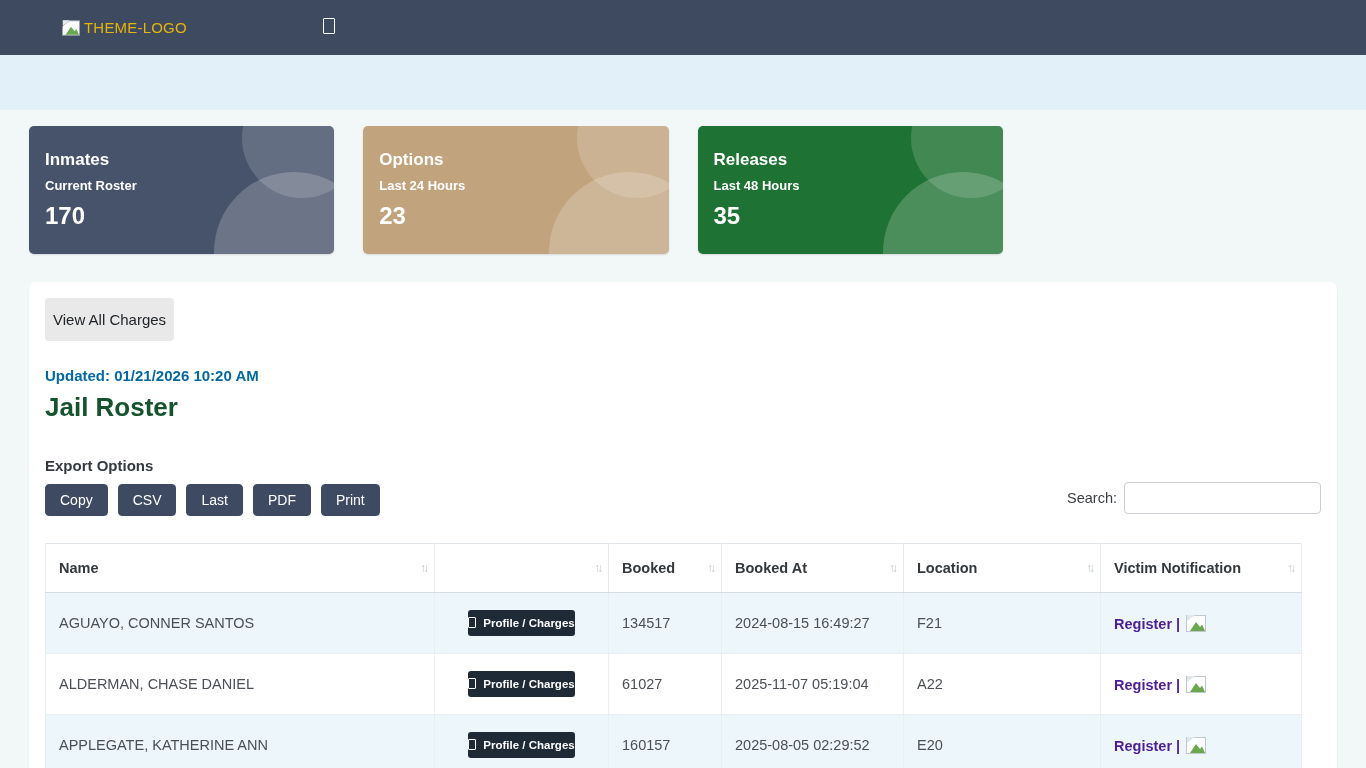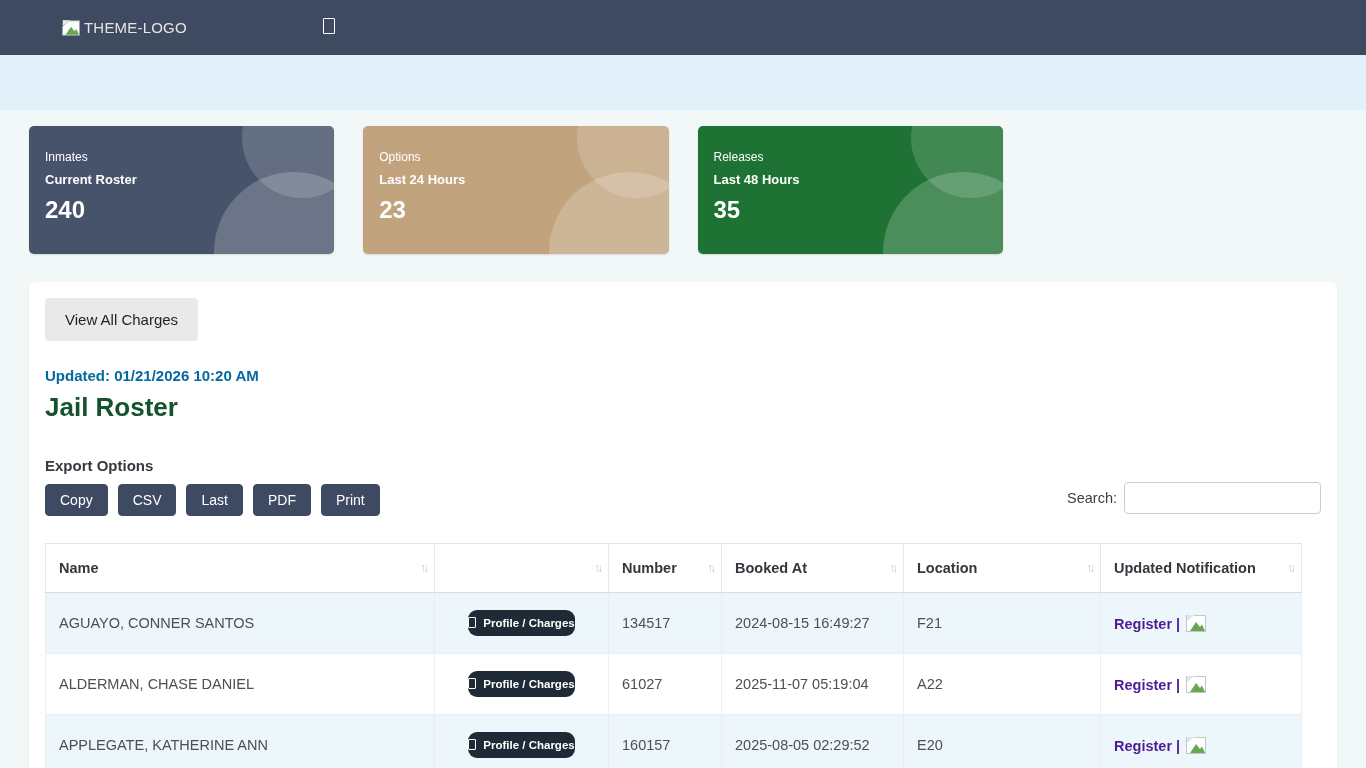"THEME-LOGO" .brand { color: #e5e5e5 -> #eab308 }
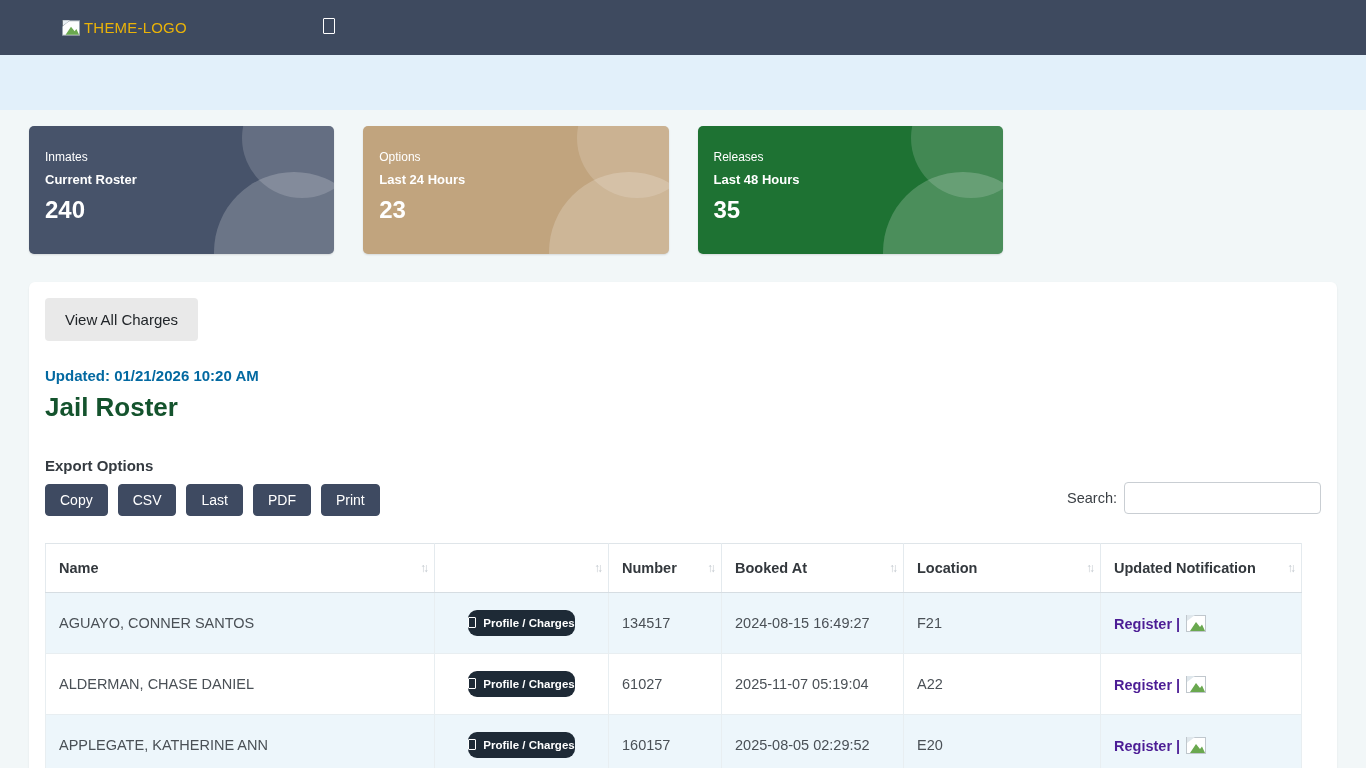"Inmates" .stat-title { font-size: 12px -> 17px; font-weight: normal -> bold }
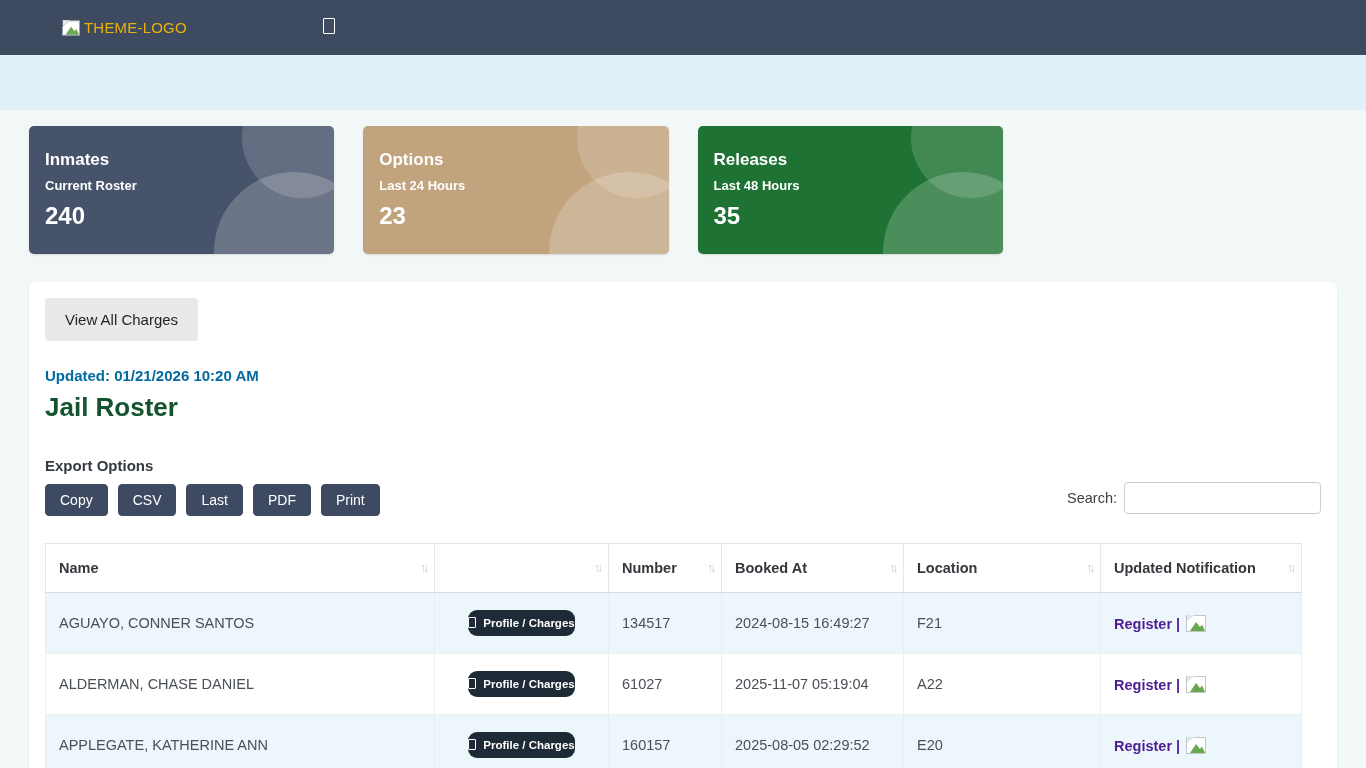"240" div.stat-value { text: 240 -> 170 }
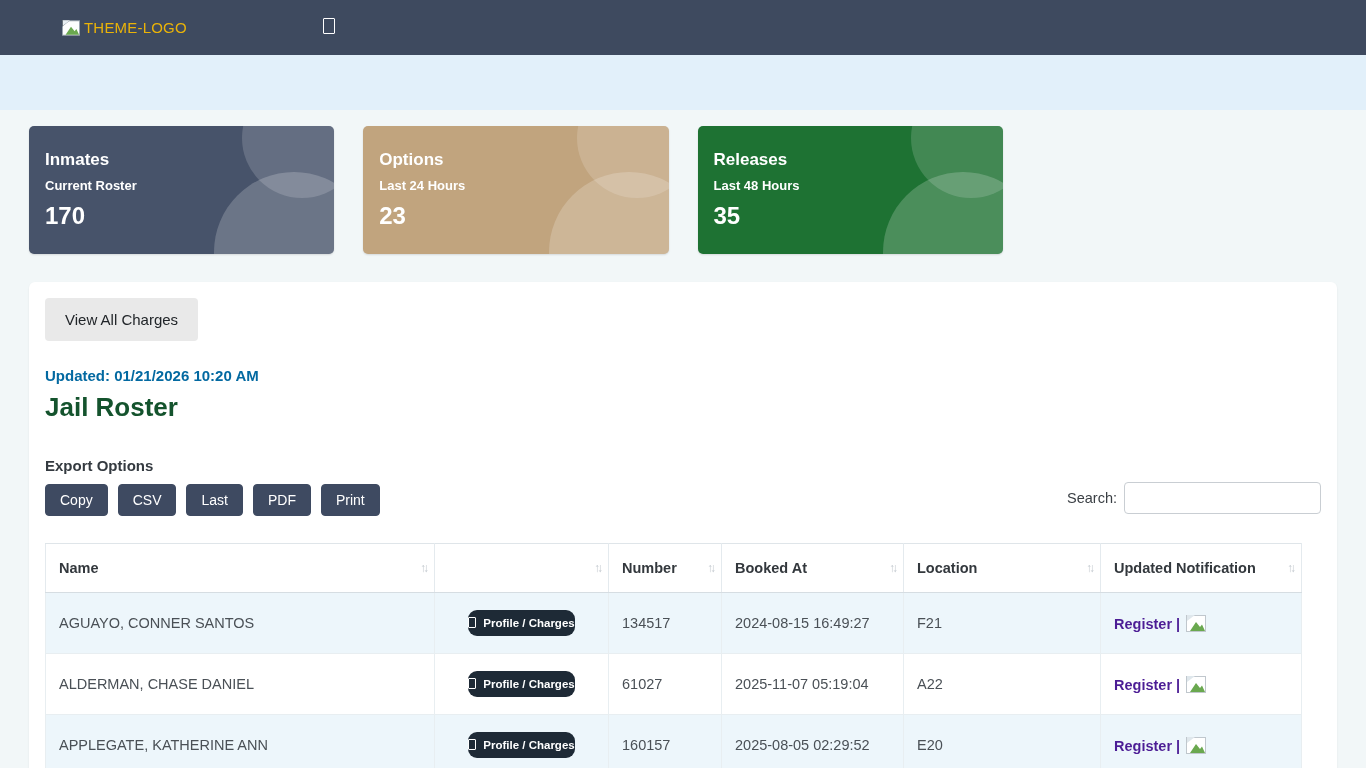"View All Charges" .view-all-btn { padding: 13px 20px -> 13px 8px }
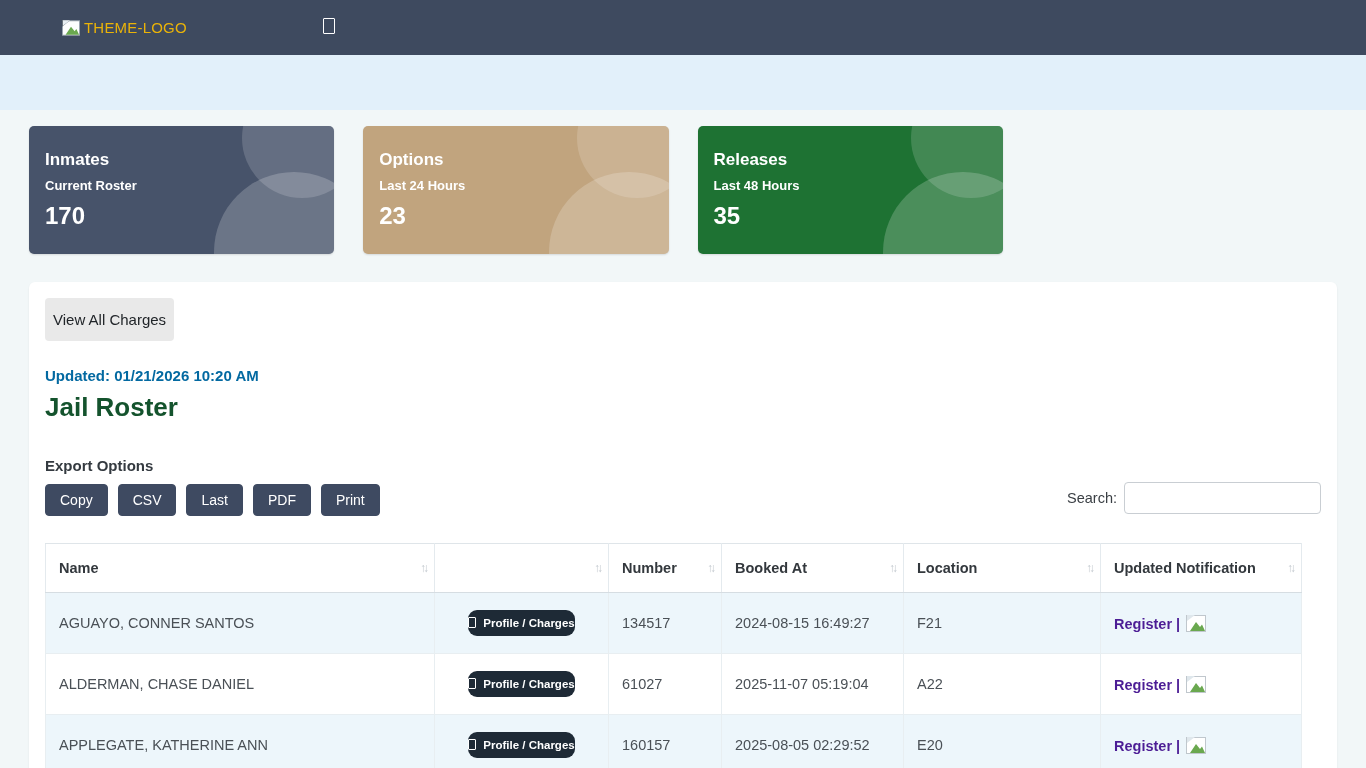"Number" span { text: Number -> Booked }
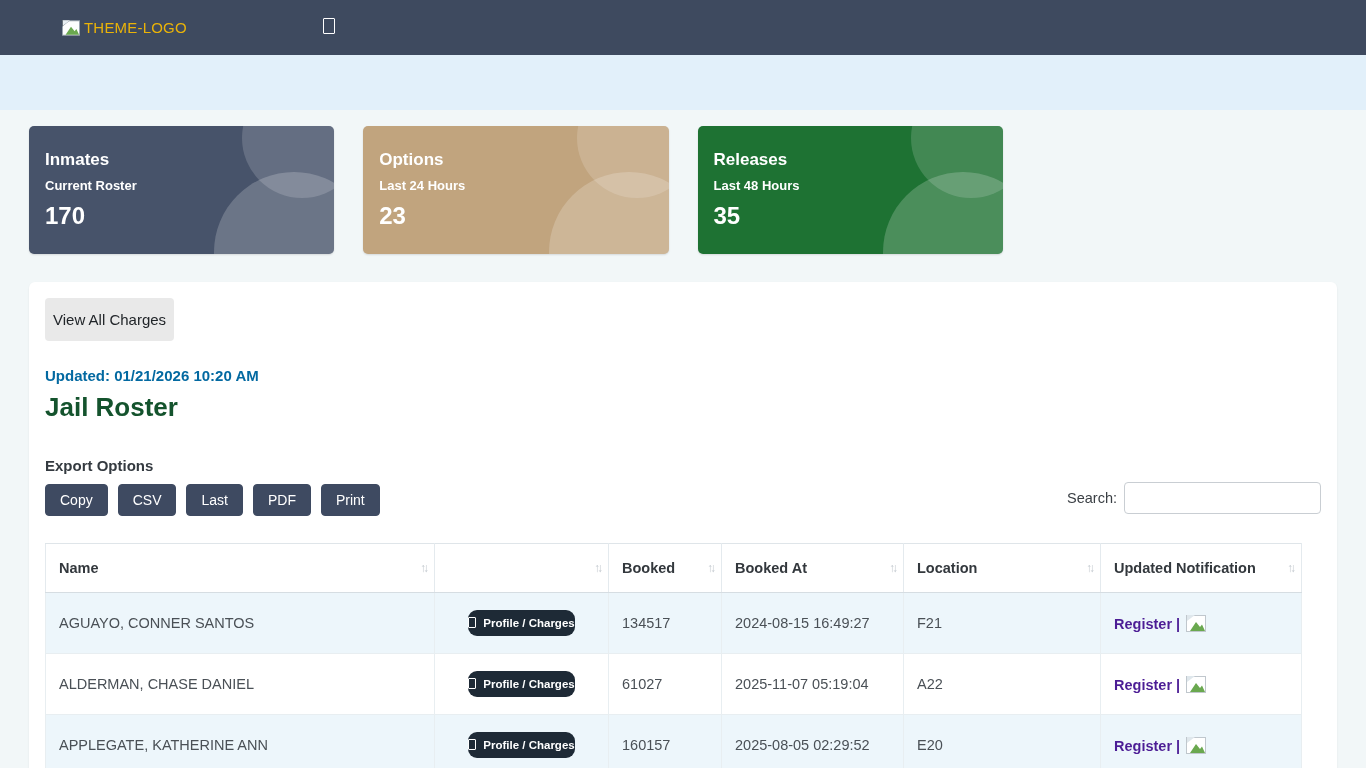"Updated Notification" span { text: Updated -> Victim }
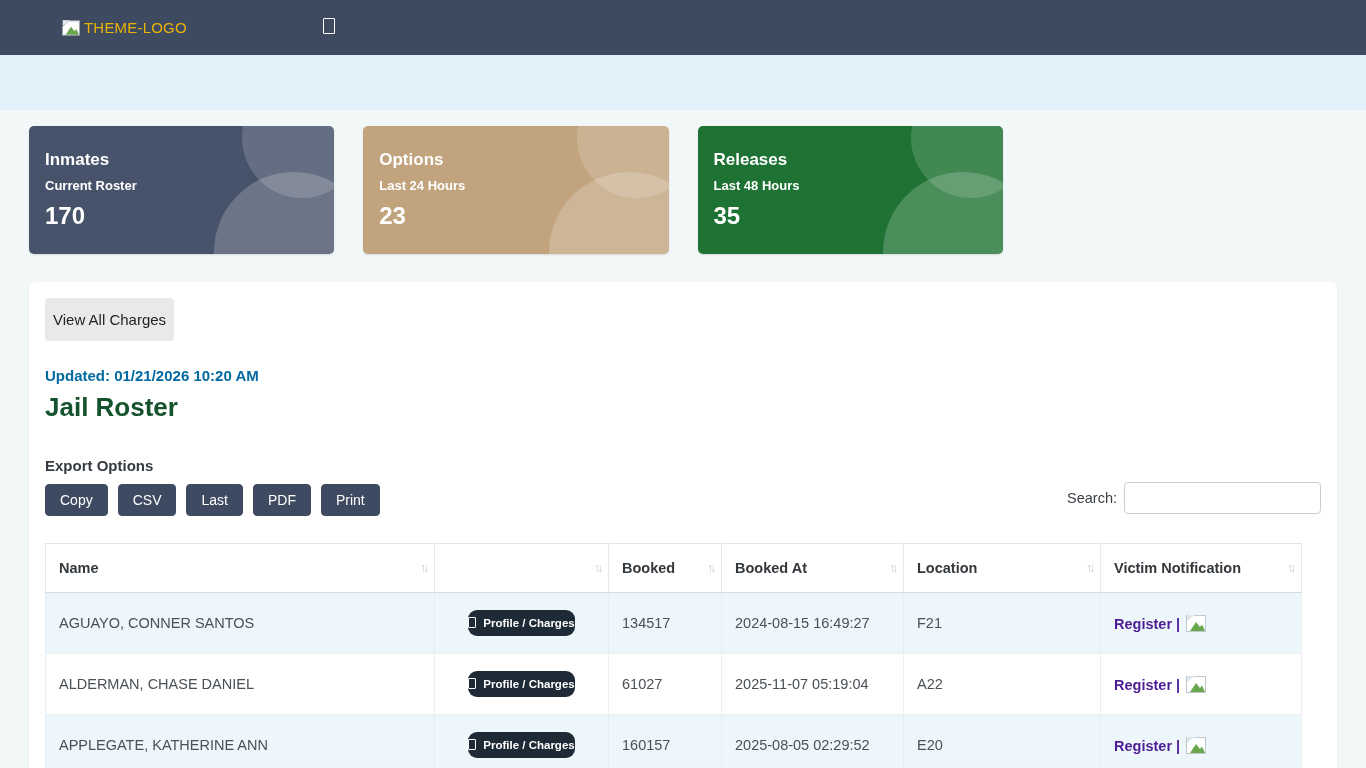"Profile / Charges" .profile-btn { border-radius: 9px -> 3px }
